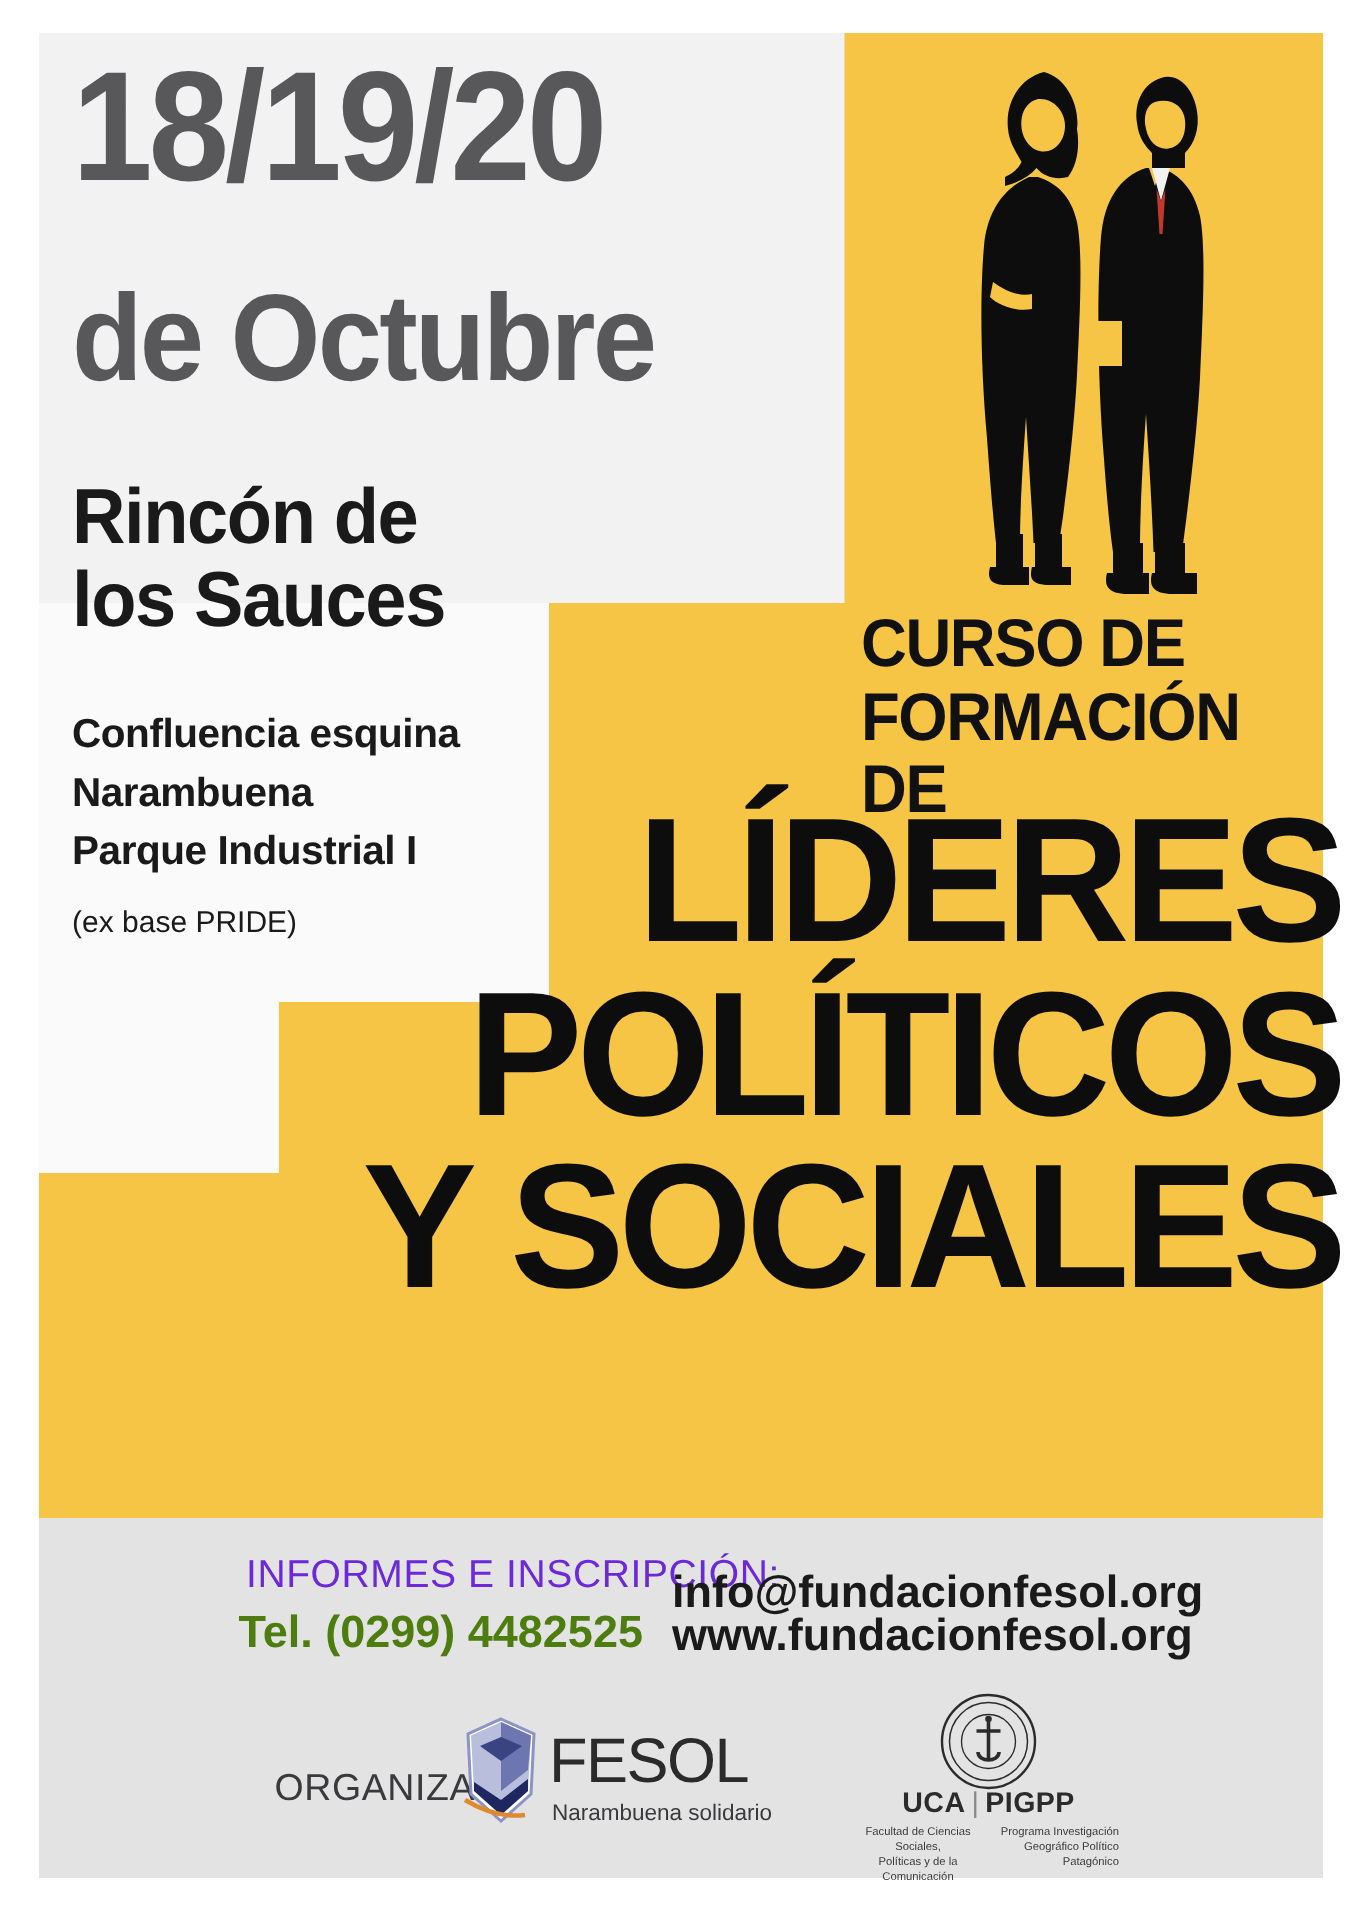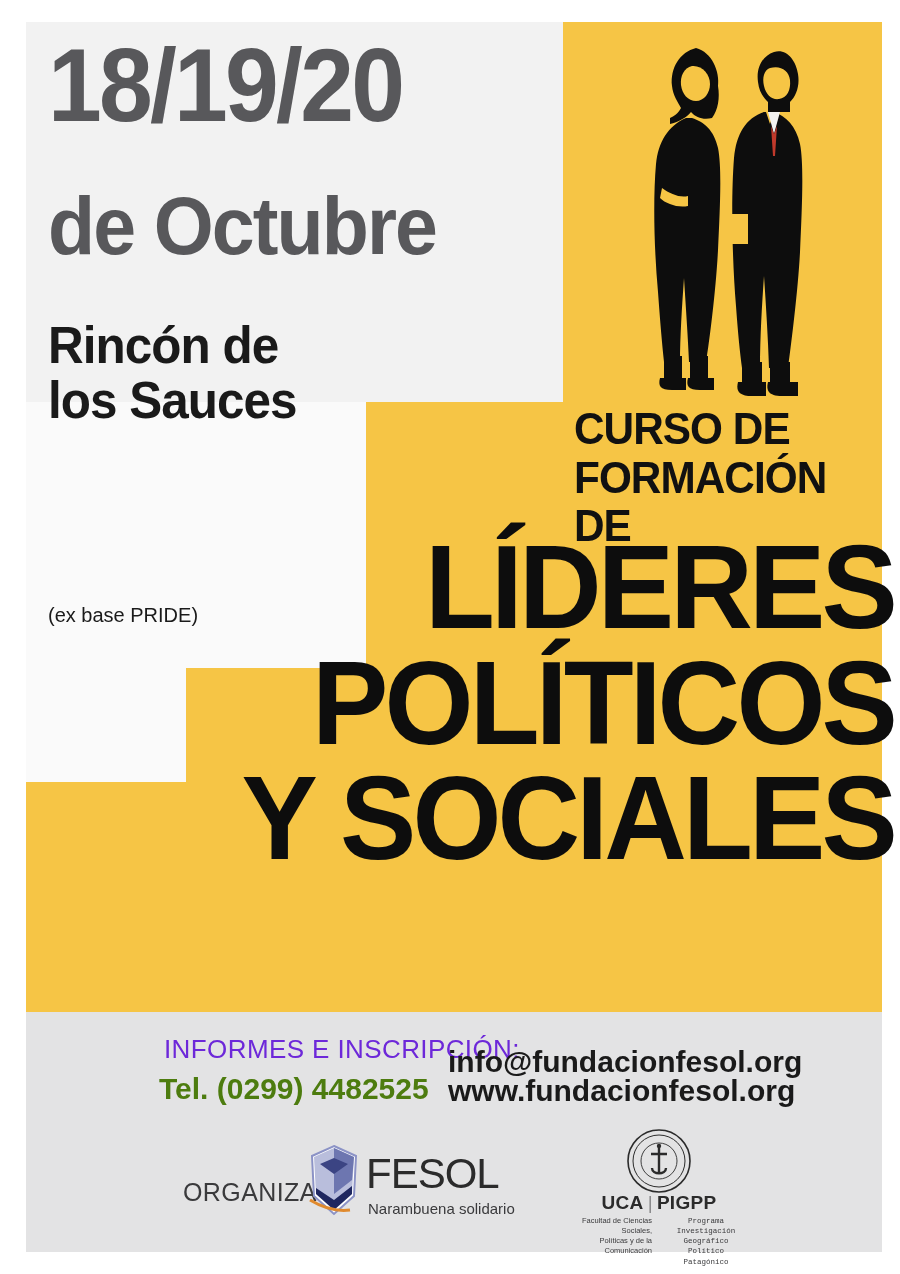"Confluencia esquina" div.addr { html: none -> <div> <span>Confluencia esquina</span><br> <span>Narambuena</span><br> <span>Parque Industrial I</span> </div> }
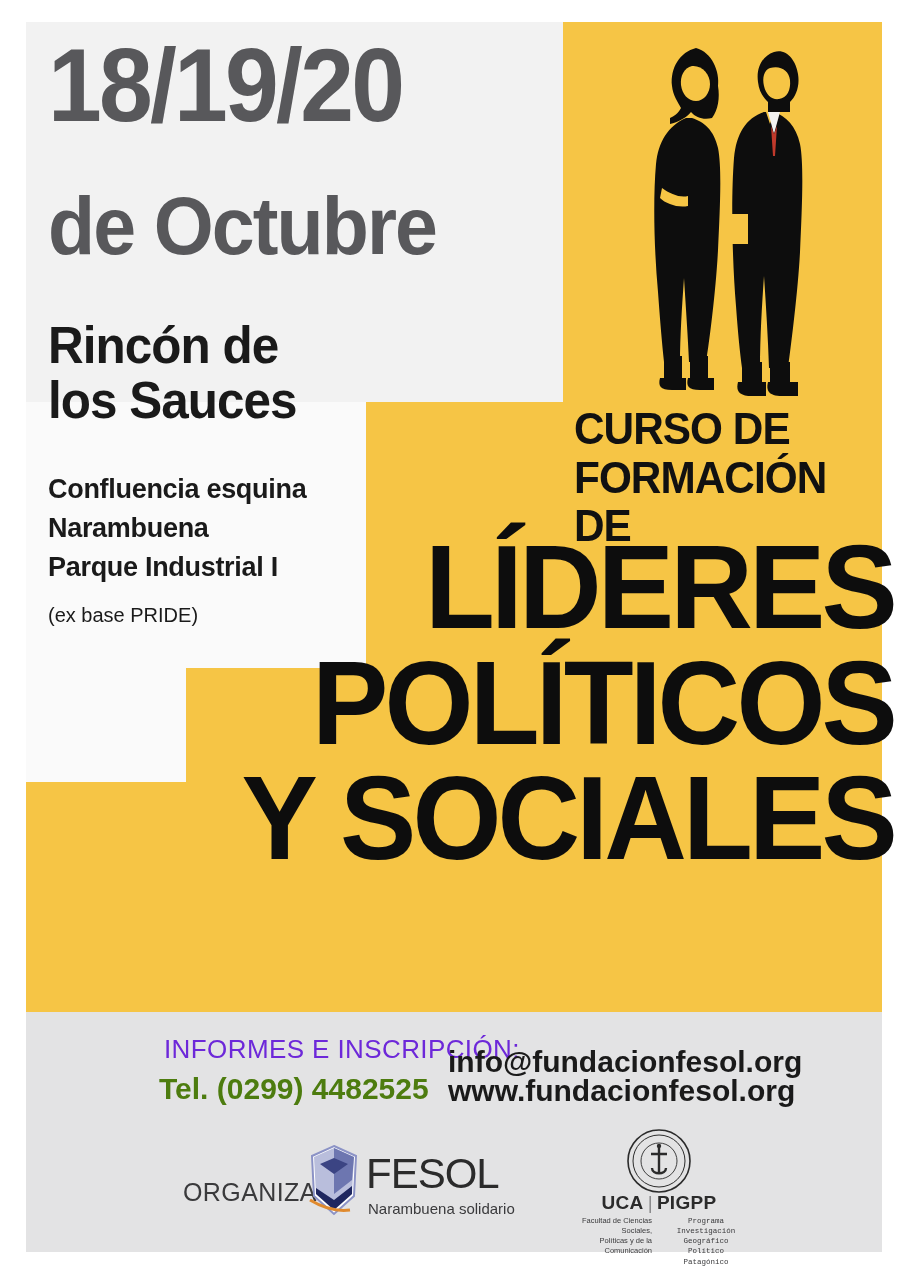"Facultad de Ciencias Sociales," .uca-sub .left { text-align: right -> center }
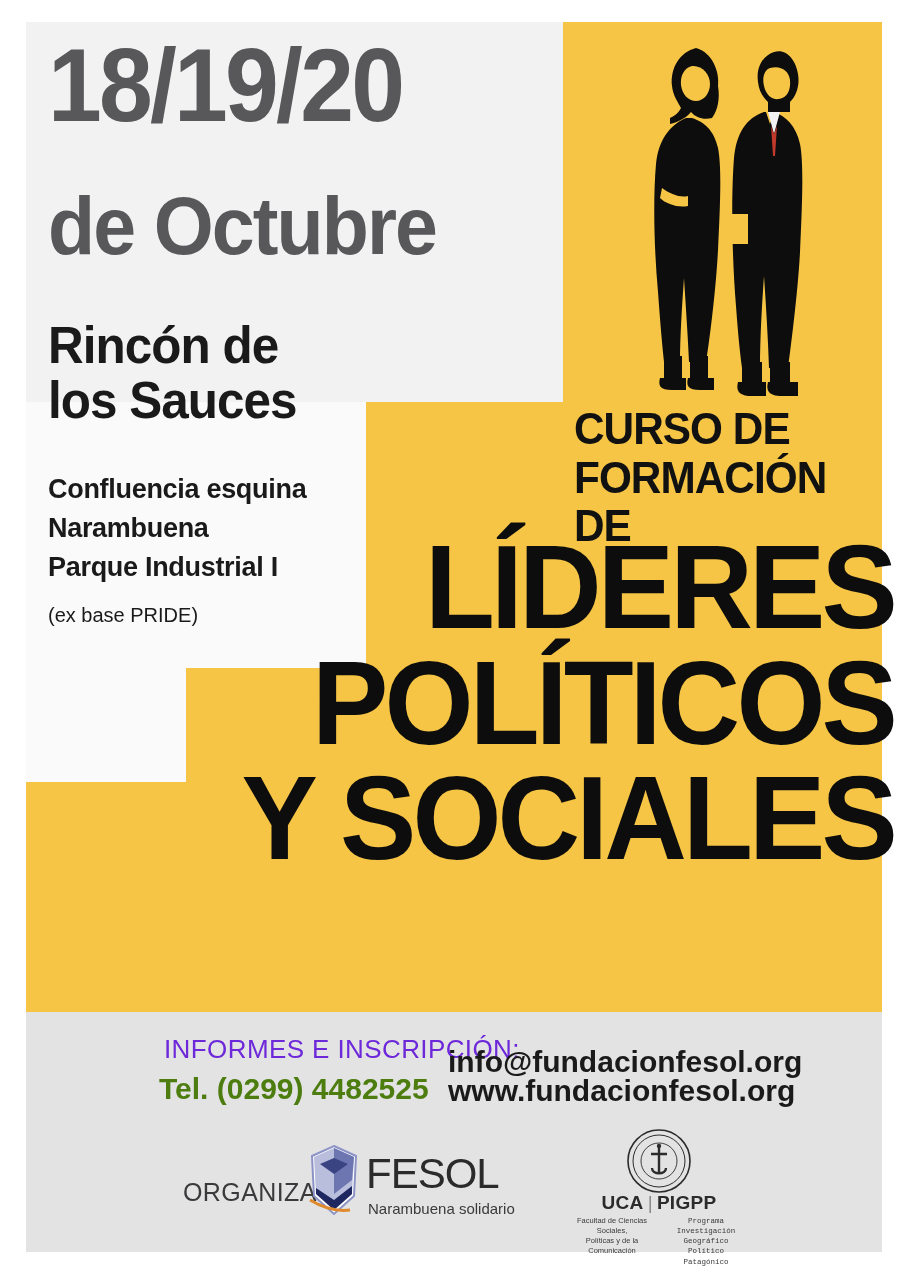"Programa Investigación" .uca-sub .right { font-family: Liberation Mono, monospace -> none; text-align: center -> right }
